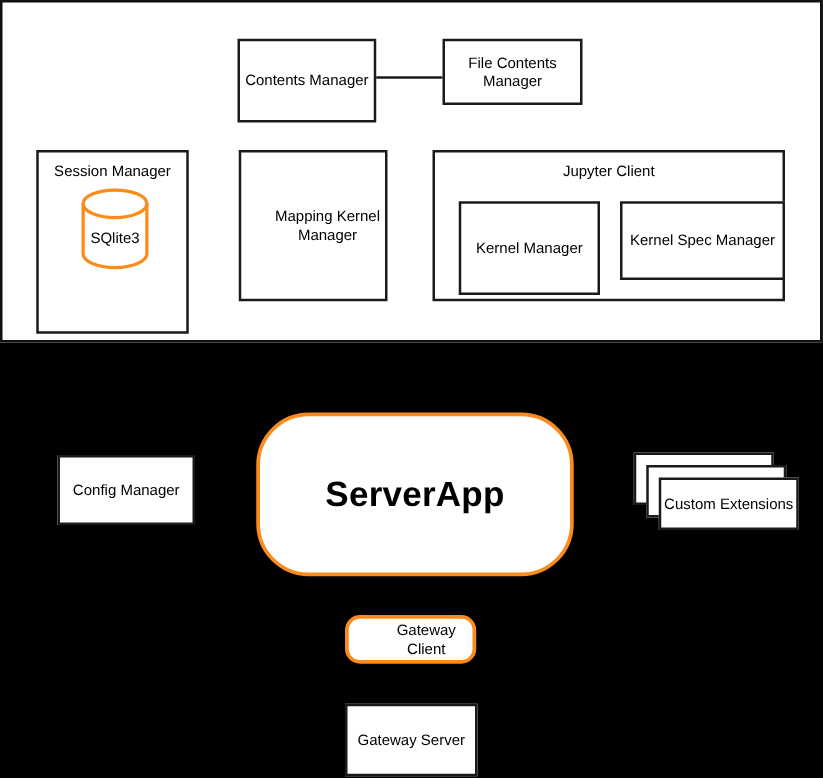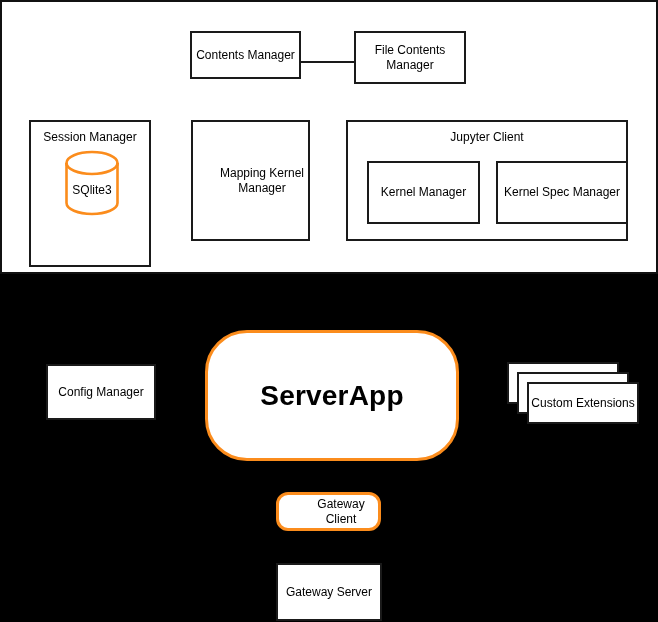"Contents Manager" #contents-manager { height: 48px -> 67px }
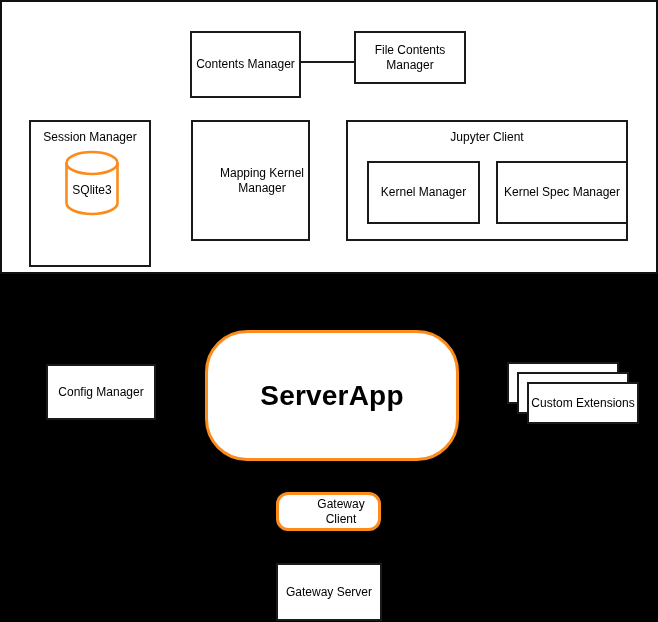"Kernel Manager" #kernel-manager { height: 63px -> 75px }
